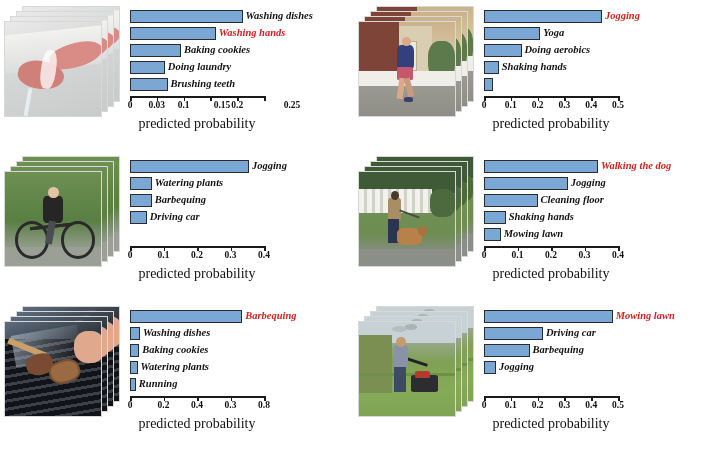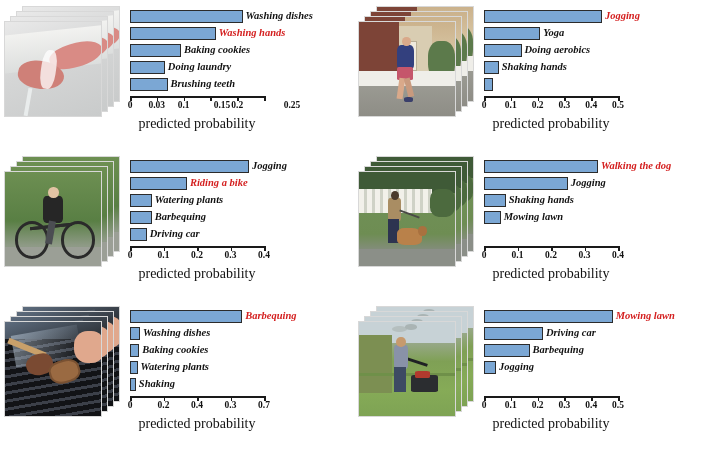"Riding a bike" div.bar-row { html: <div> <div></div> <div>Riding a bike</div> </div> -> none }
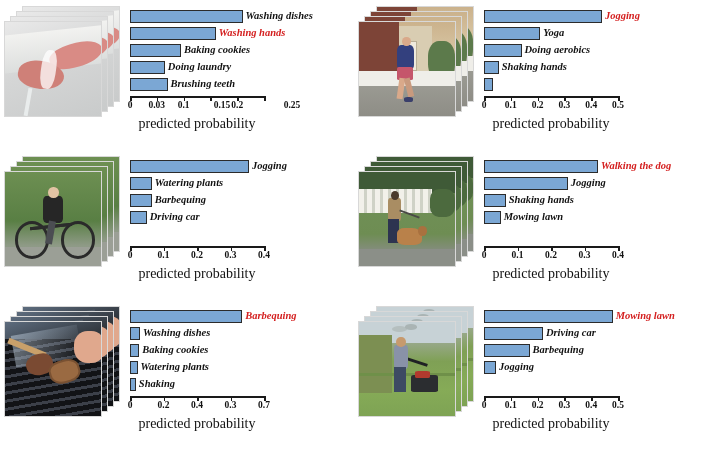"Cleaning floor" div.bar-row { html: none -> <div> <div></div> <div>Cleaning floor</div> </div> }
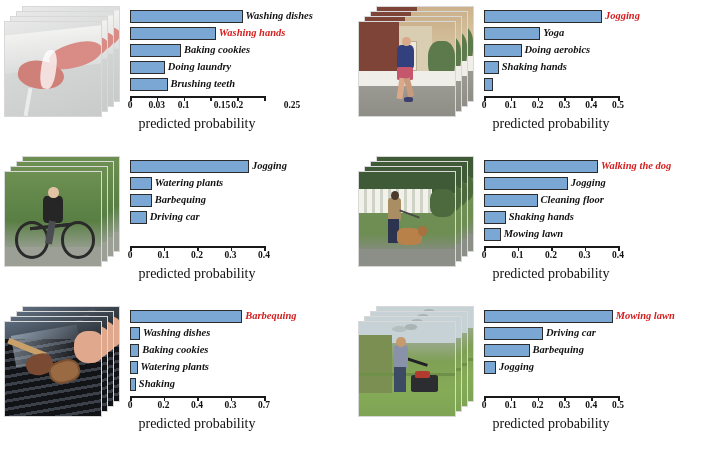"Shaking" div.bar-label { text: Shaking -> Running }
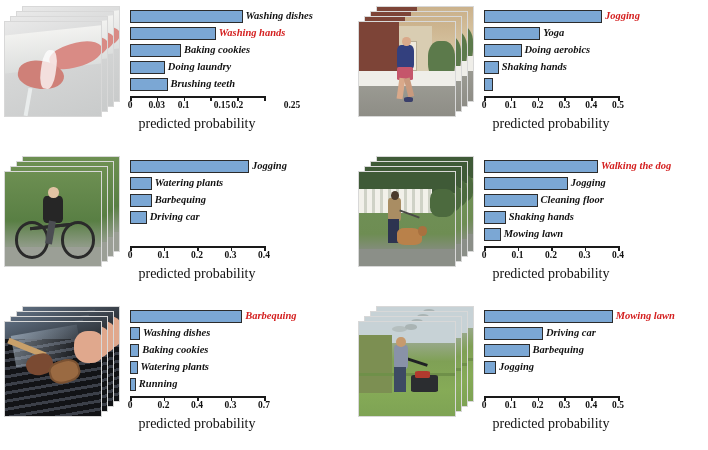"0.7" div.ticklabel { text: 0.7 -> 0.8 }
